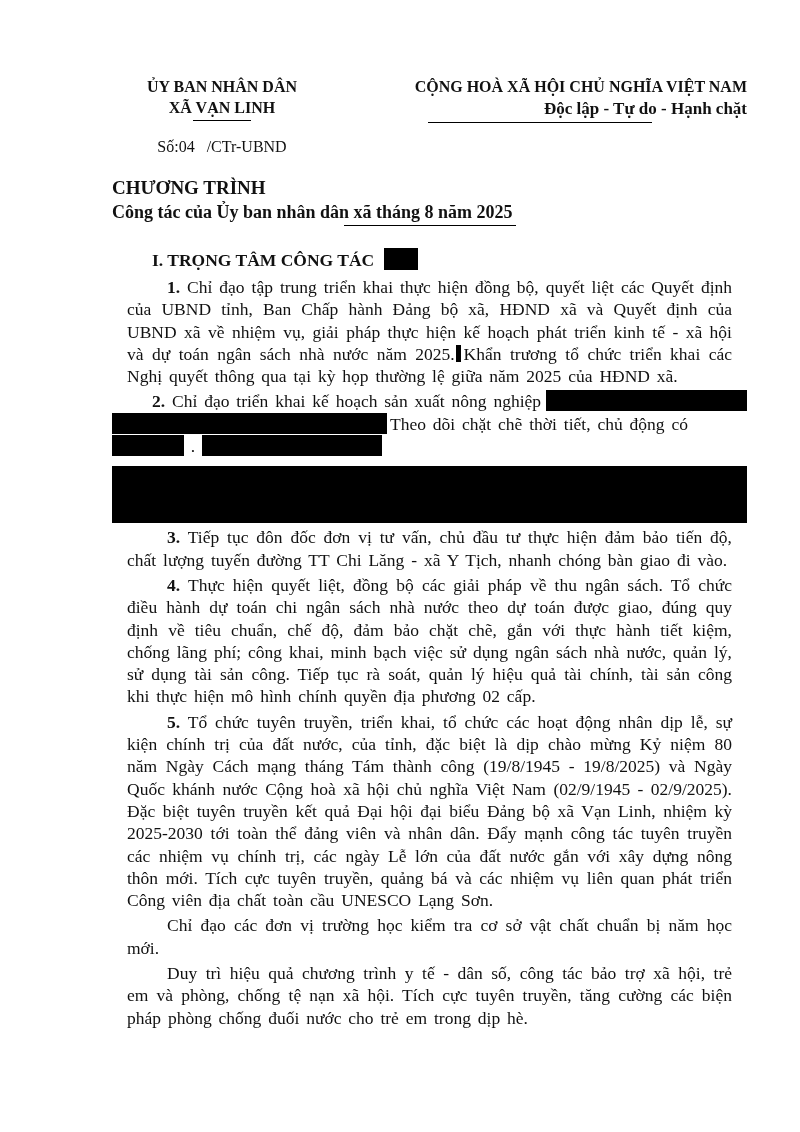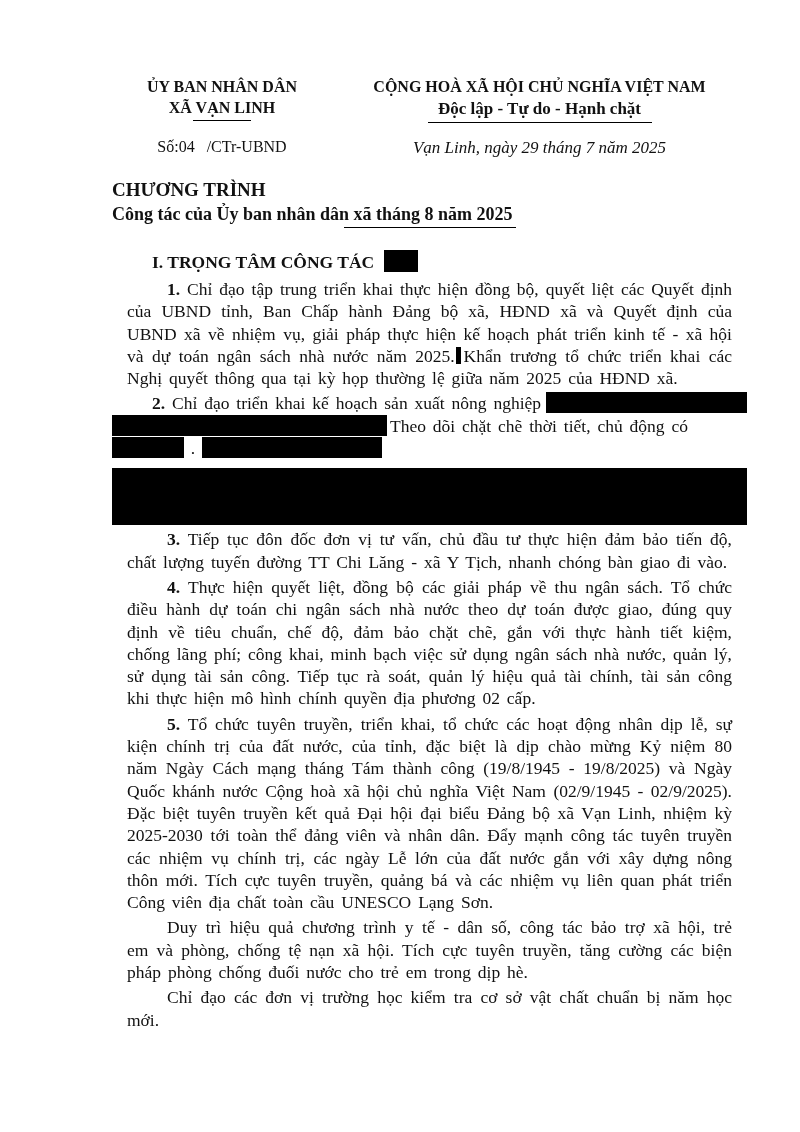"CỘNG HOÀ XÃ HỘI CHỦ" .hcol-right { text-align: center -> right }
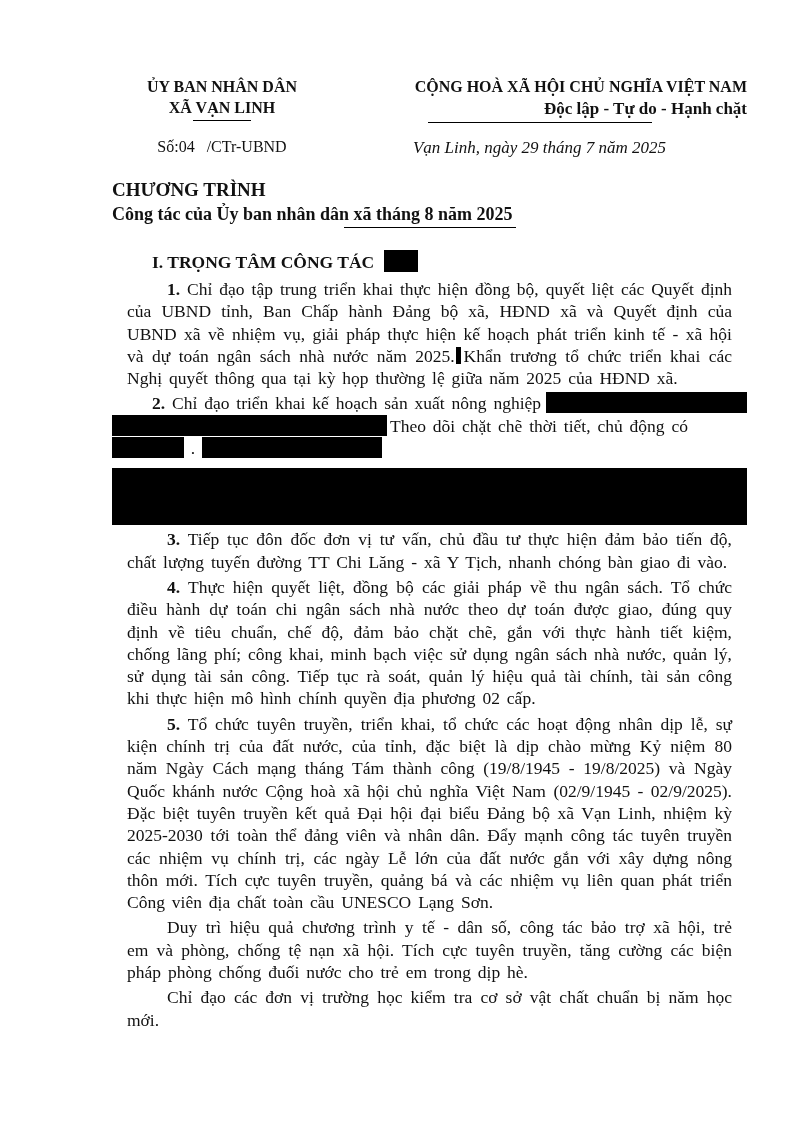"Vạn Linh, ngày 29 tháng" div.date-line { html: <div>Vạn Linh, ngày 29 tháng 7 năm 2025</div> -> none }
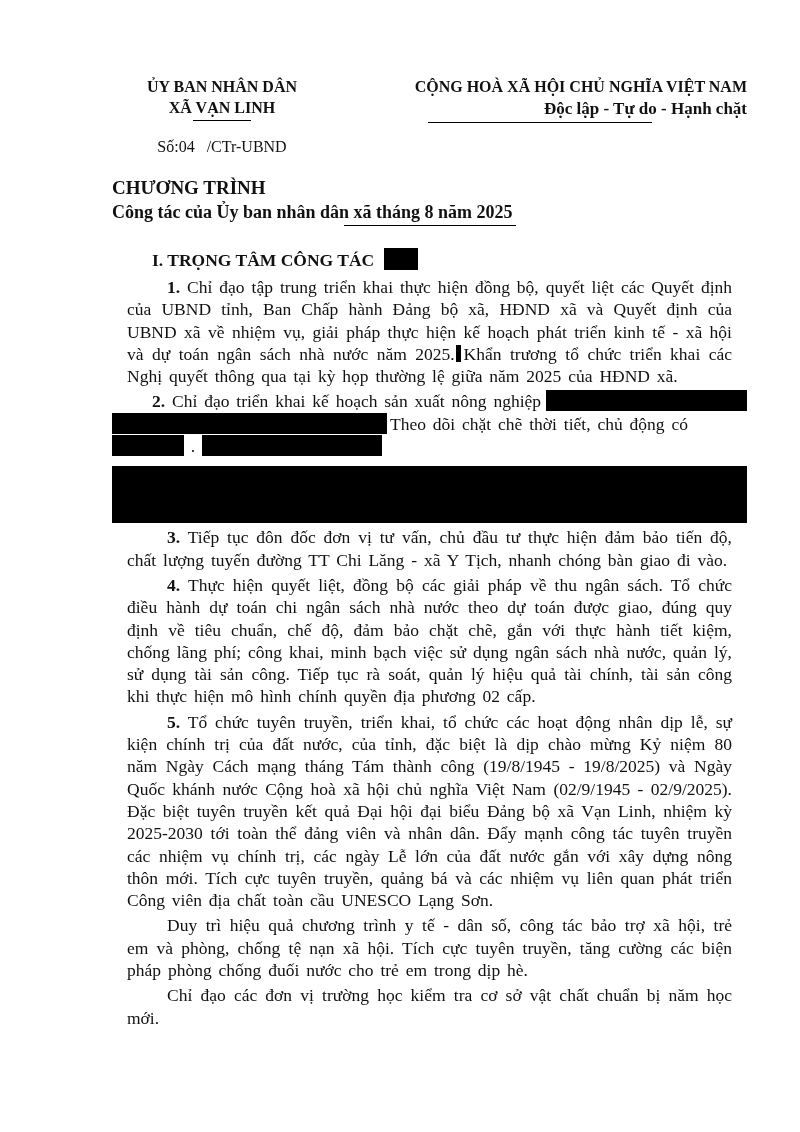"Duy trì hiệu quả chương" p.para { order: before "Chỉ đạo các đơn vị" -> after "Chỉ đạo các đơn vị" }
